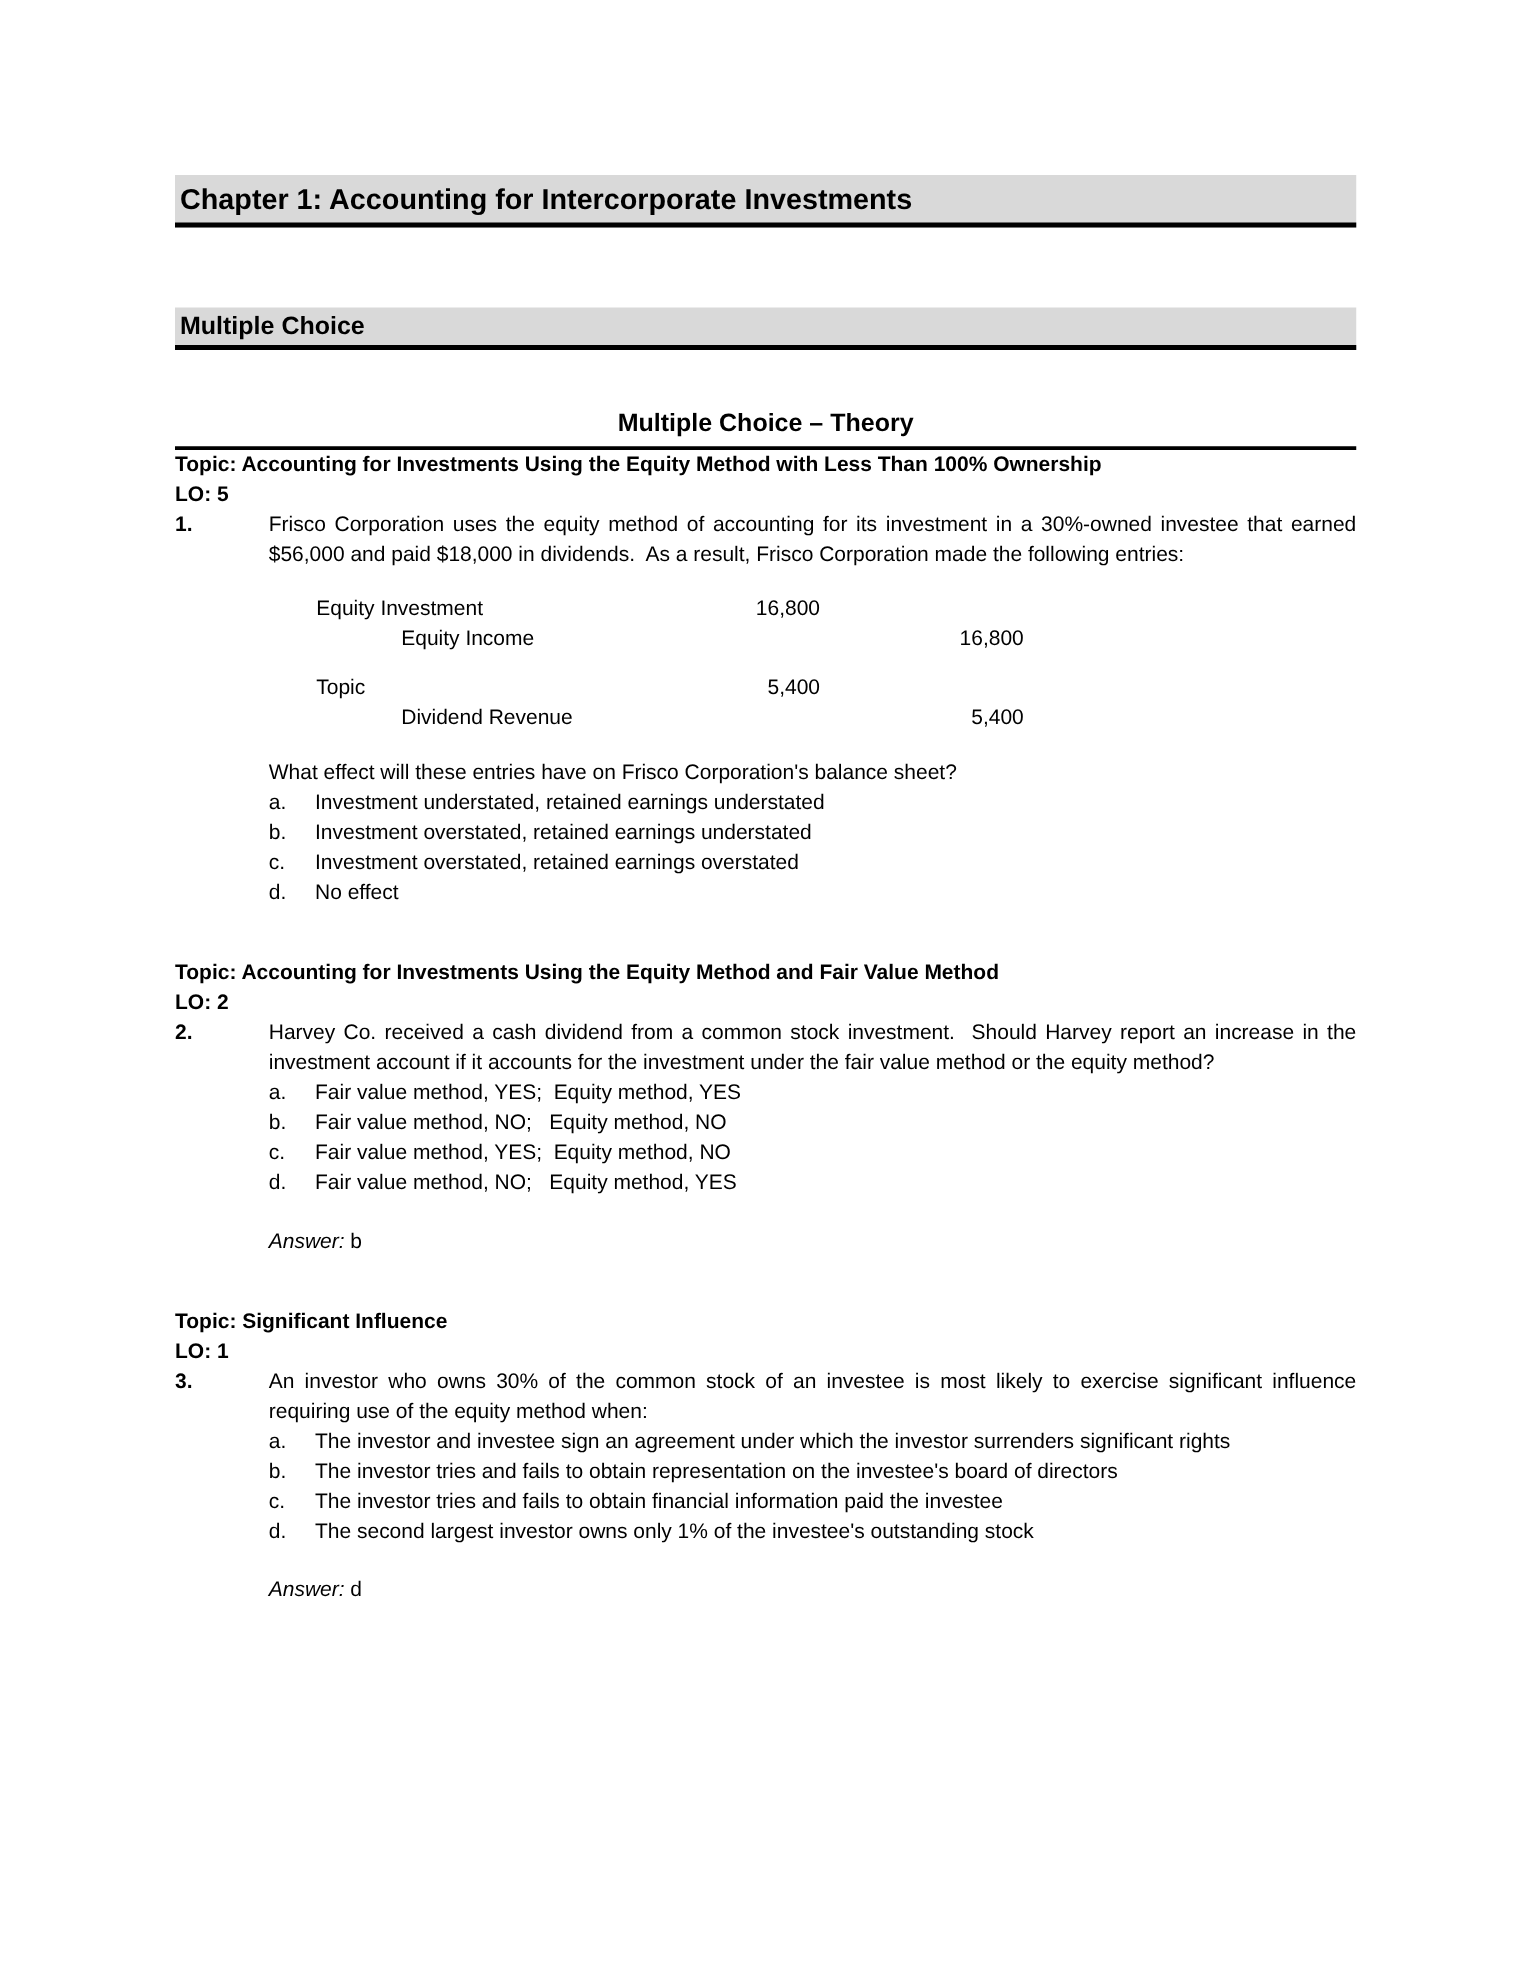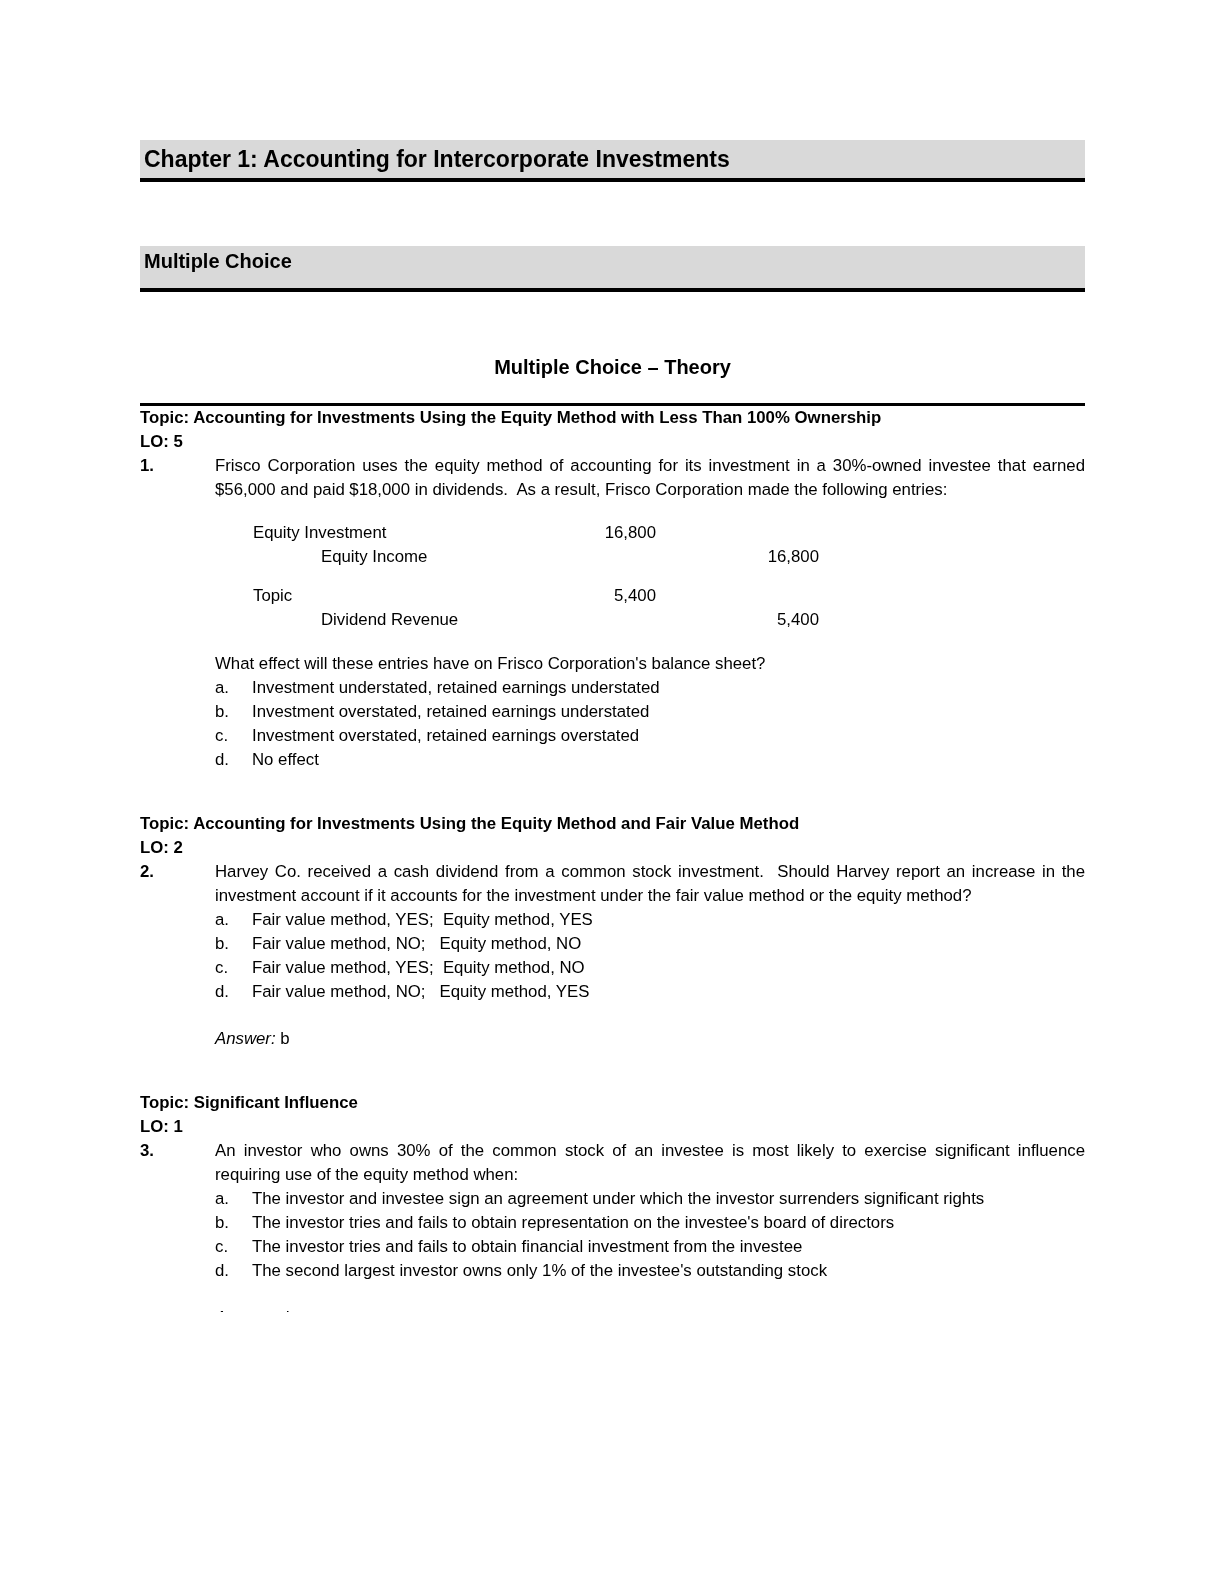"Multiple Choice" .section-bar { padding: 2px 4px 14px 4px -> 2px 4px 2px 4px }
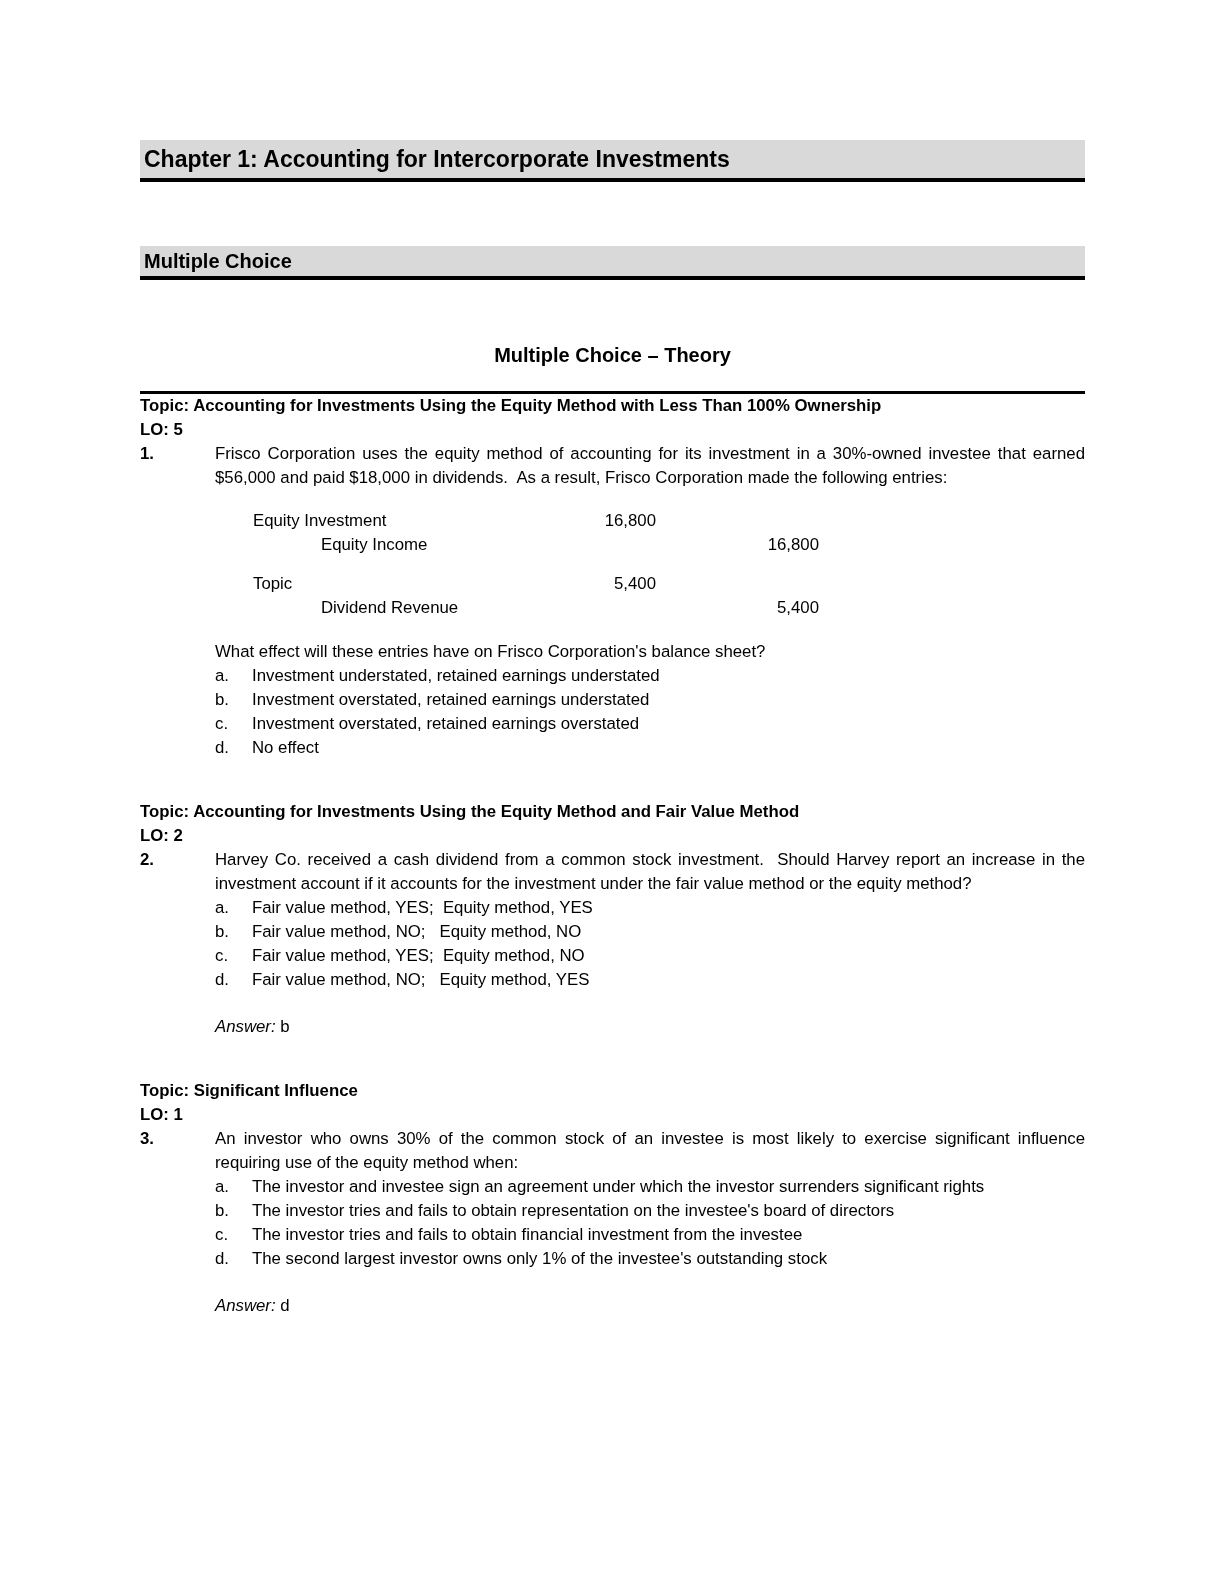"Multiple Choice – Theory" .subsection { margin-top: 62px -> 46px; padding-bottom: 23px -> 5px }
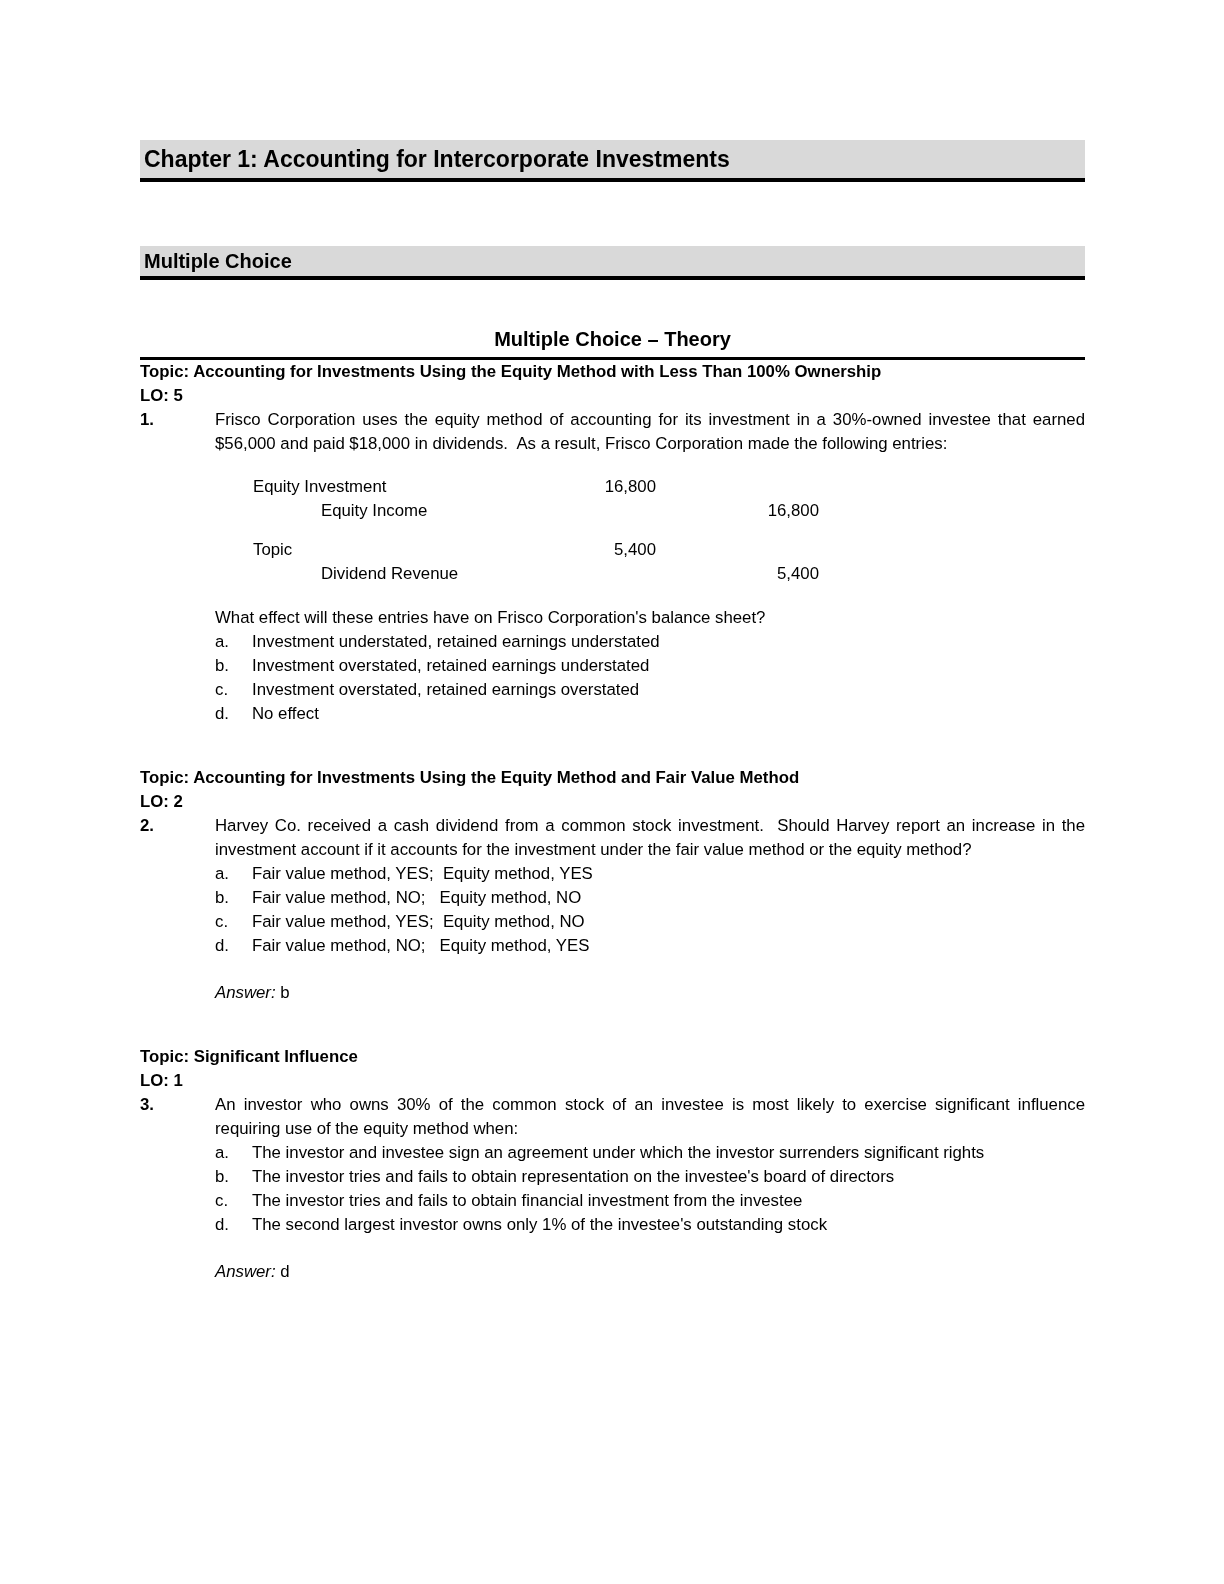"The investor tries and fails to obtain financial" div.opt-text { text: investment from -> information paid }
